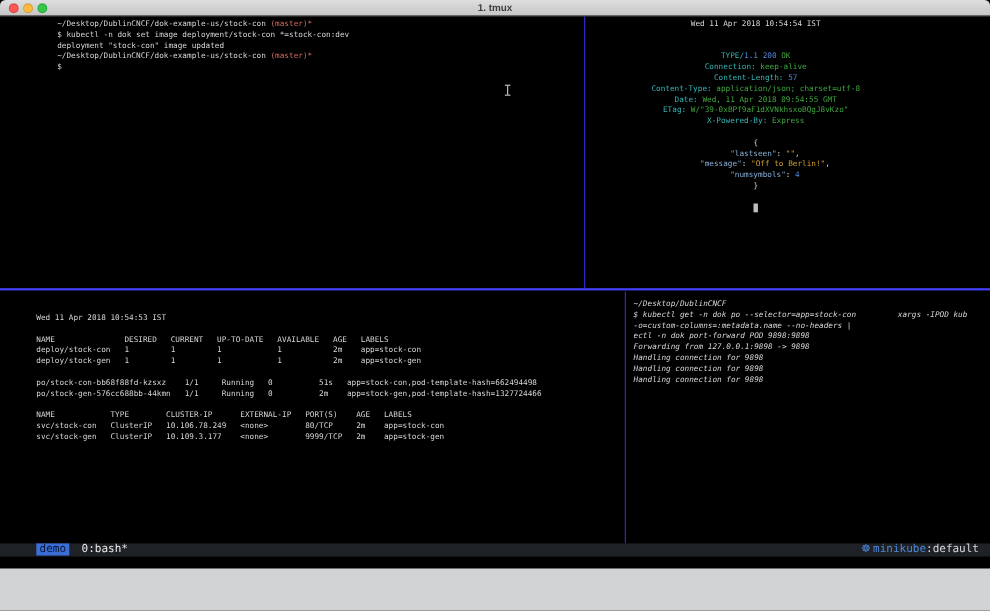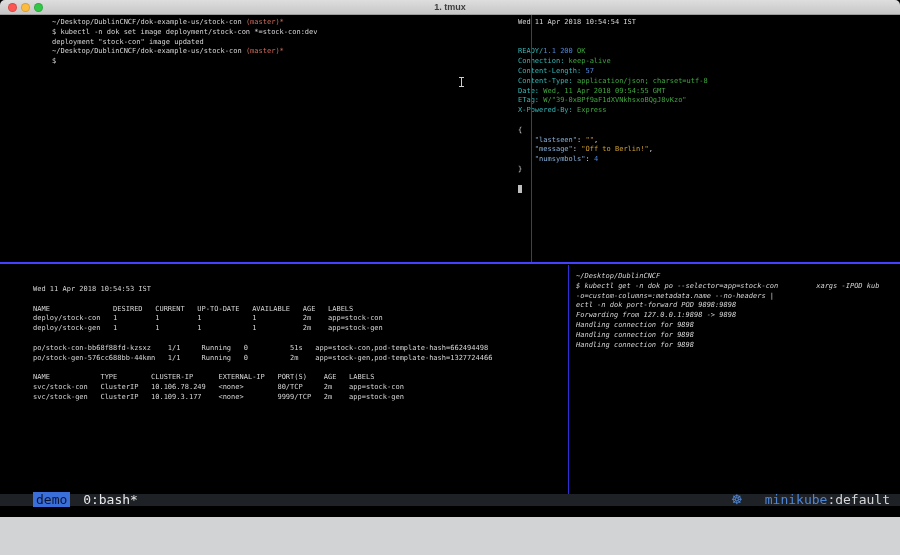"Wed 11 Apr 2018 10:54:54" #pane-tr { left: 512px -> 500px; text-align: none -> center }
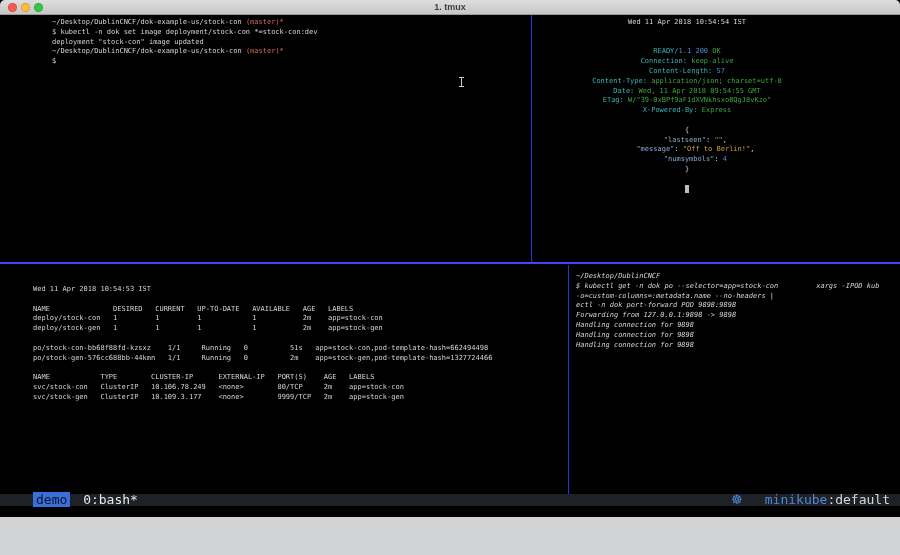"READY/" span.cyan { text: READY/ -> TYPE/ }
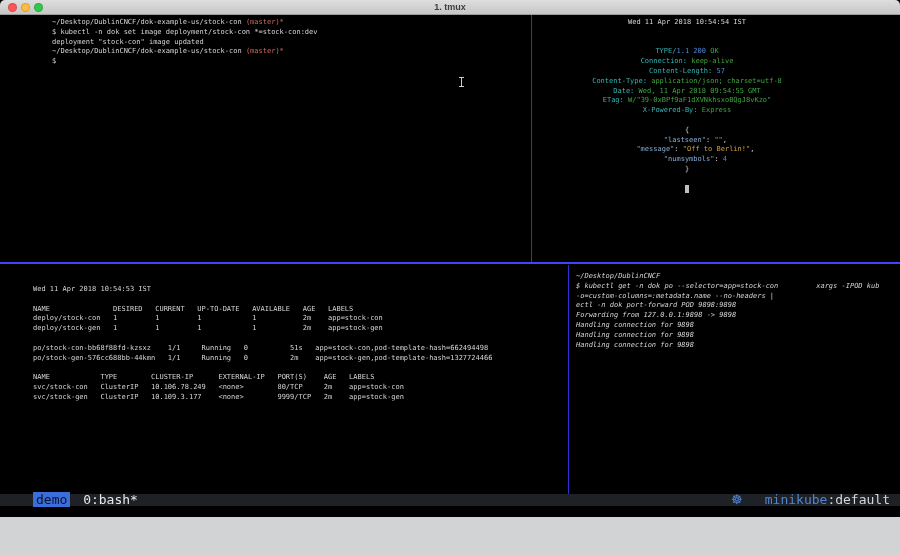"demo 0:bash*" #status { font-size: 13px -> 10px }
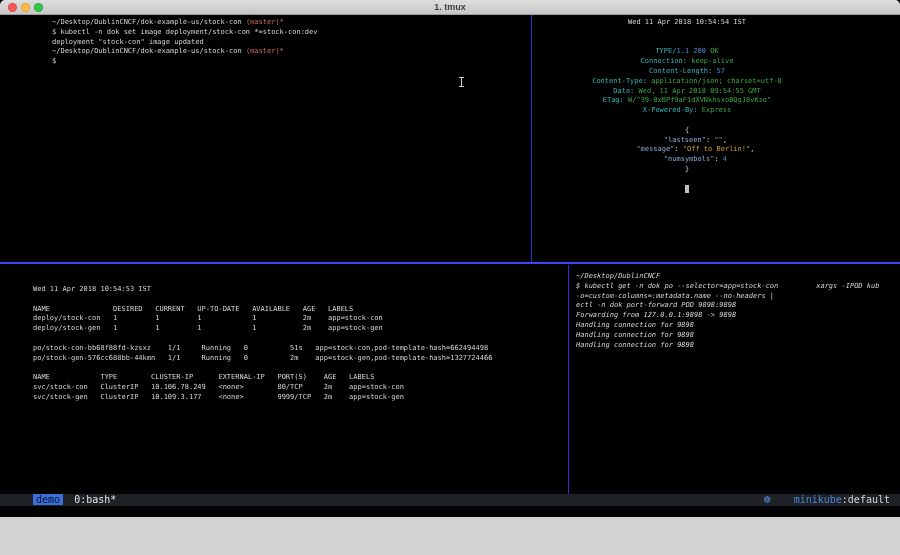"minikube" .ctx { margin-left: 20px -> none }
